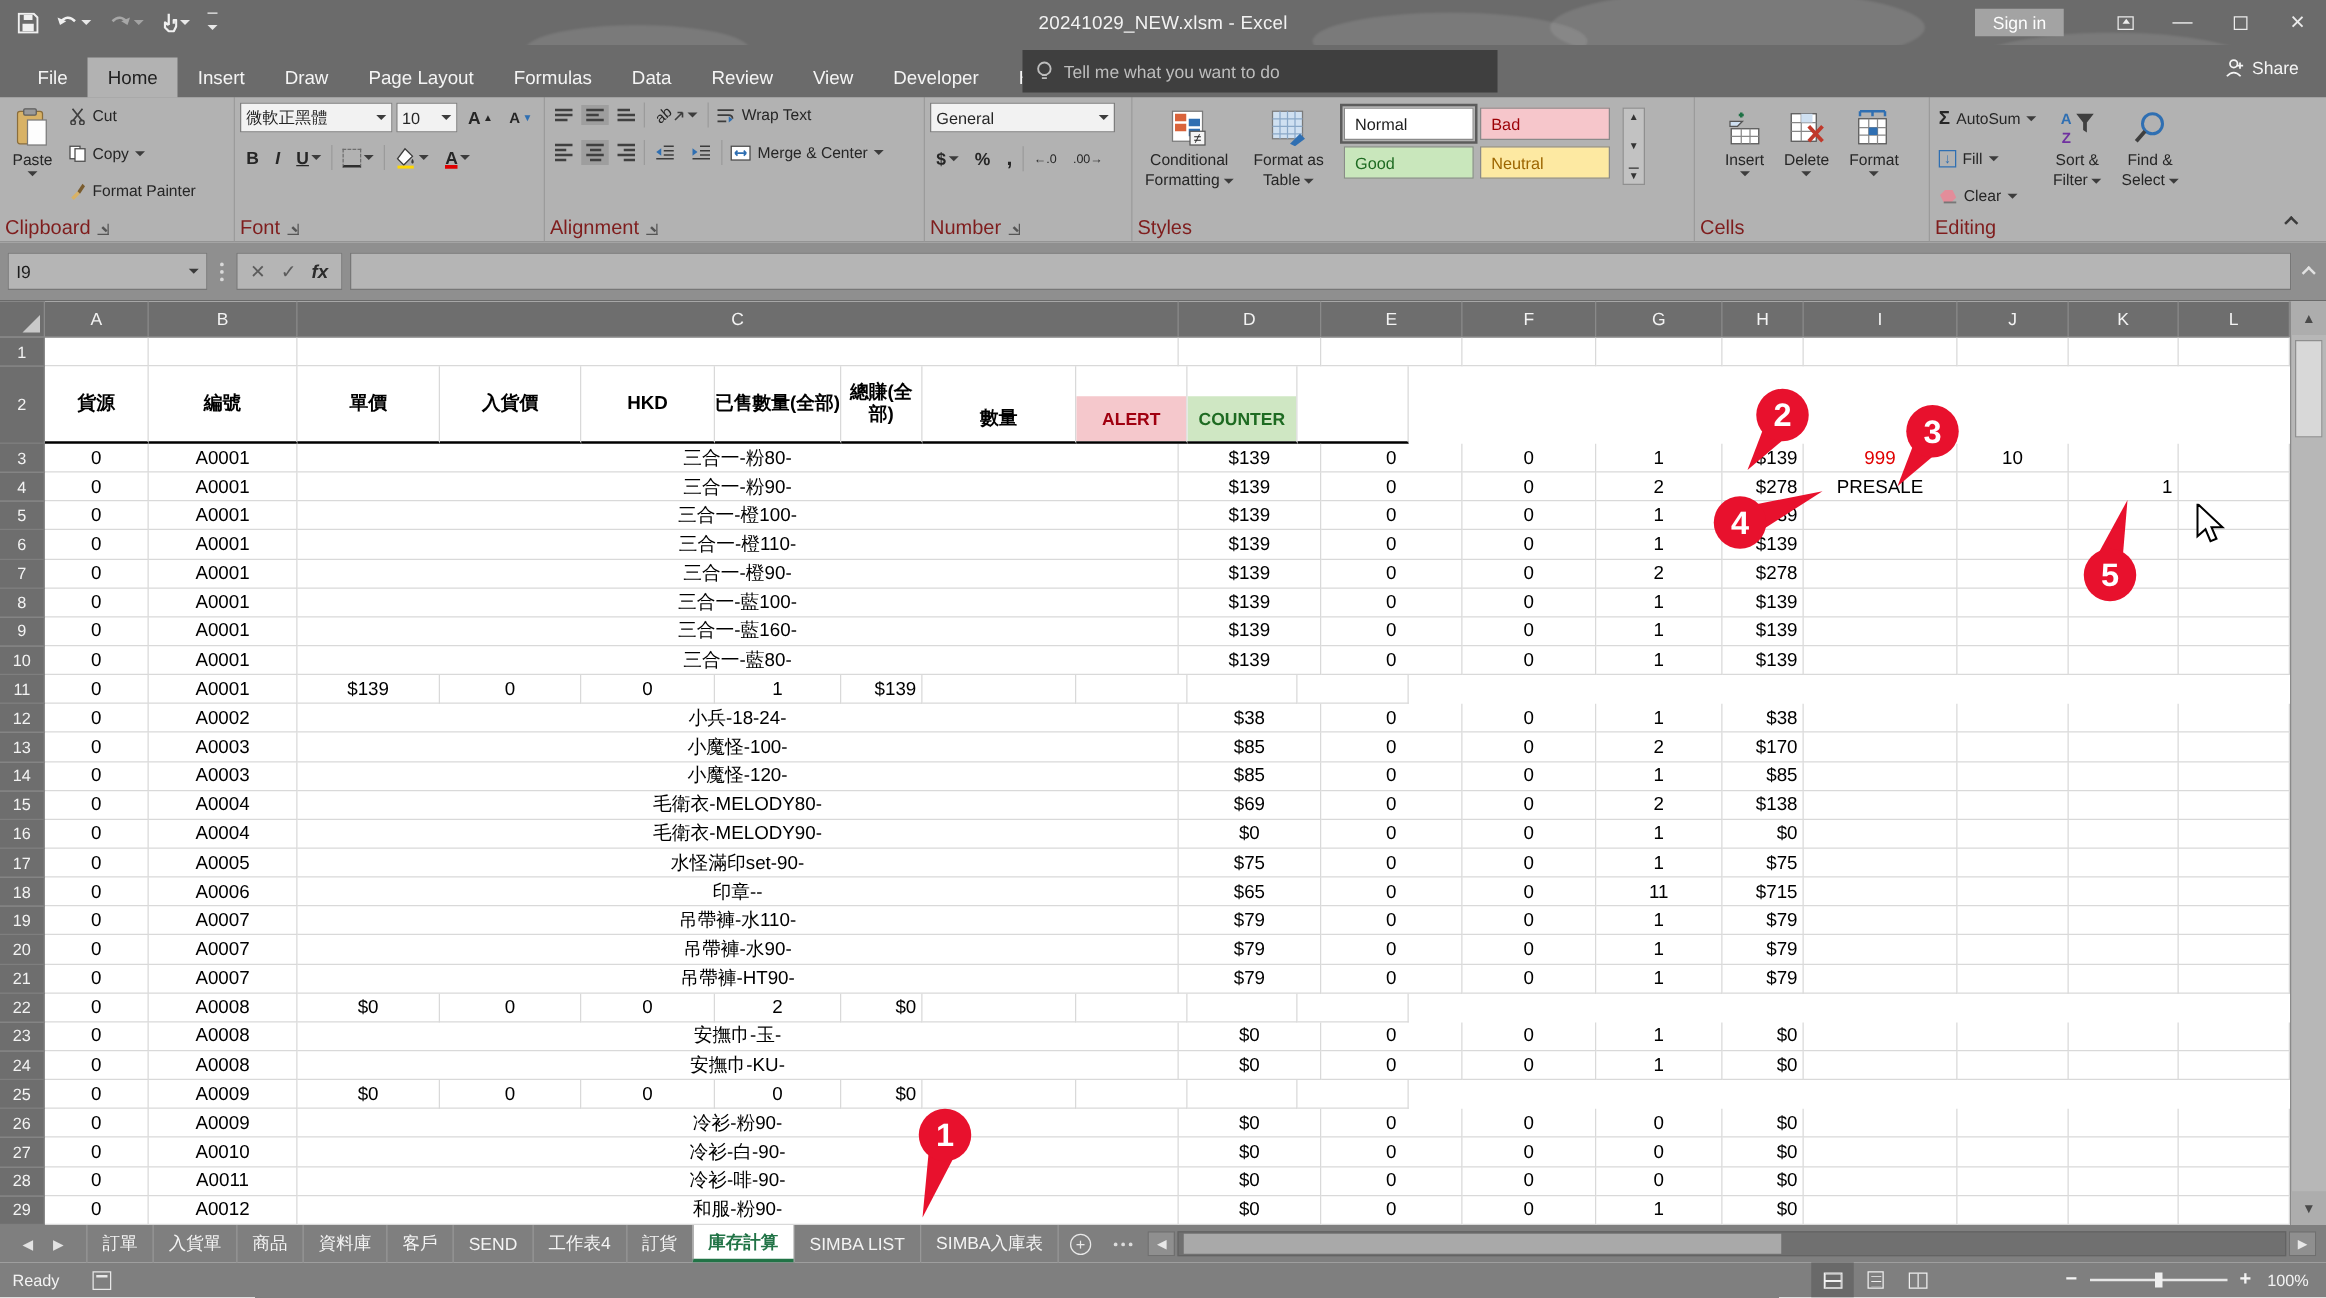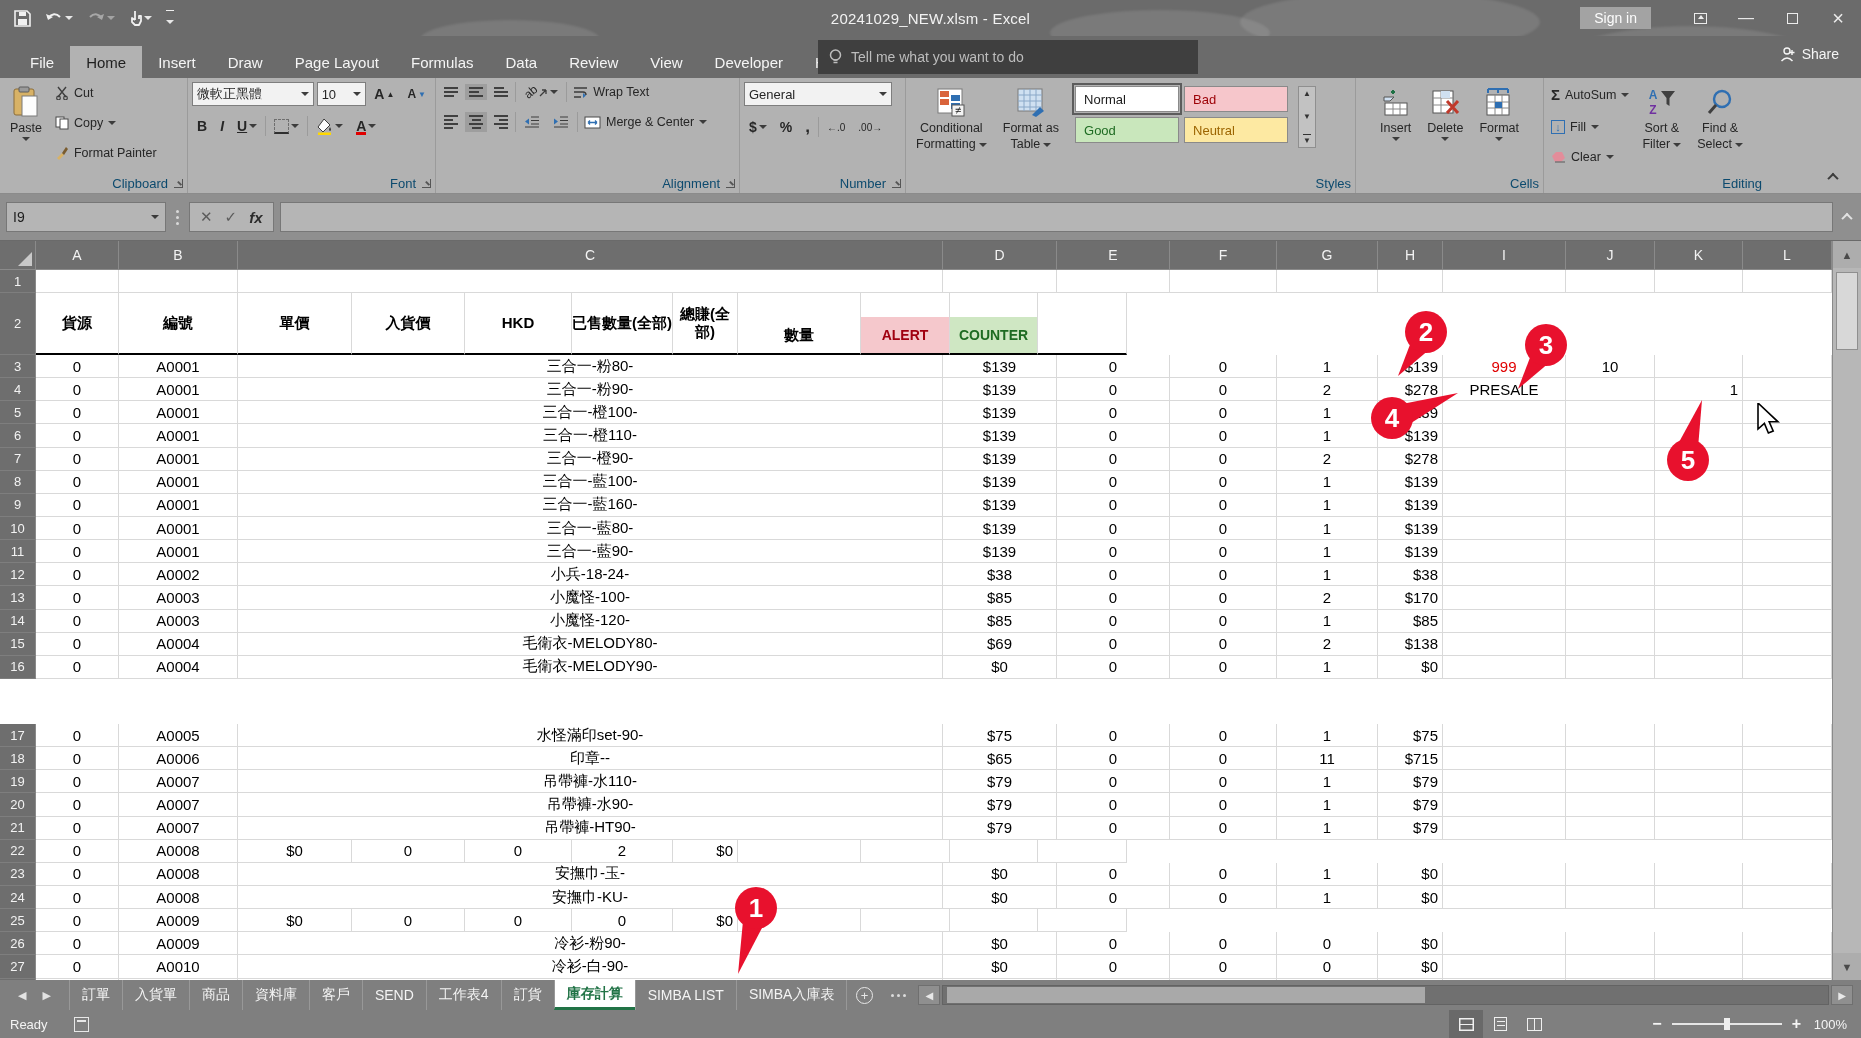"Clipboard" .rg-label { color: #0c4a6e -> #7f1d1d; font-size: 13px -> 16px; justify-content: flex-end -> flex-start }
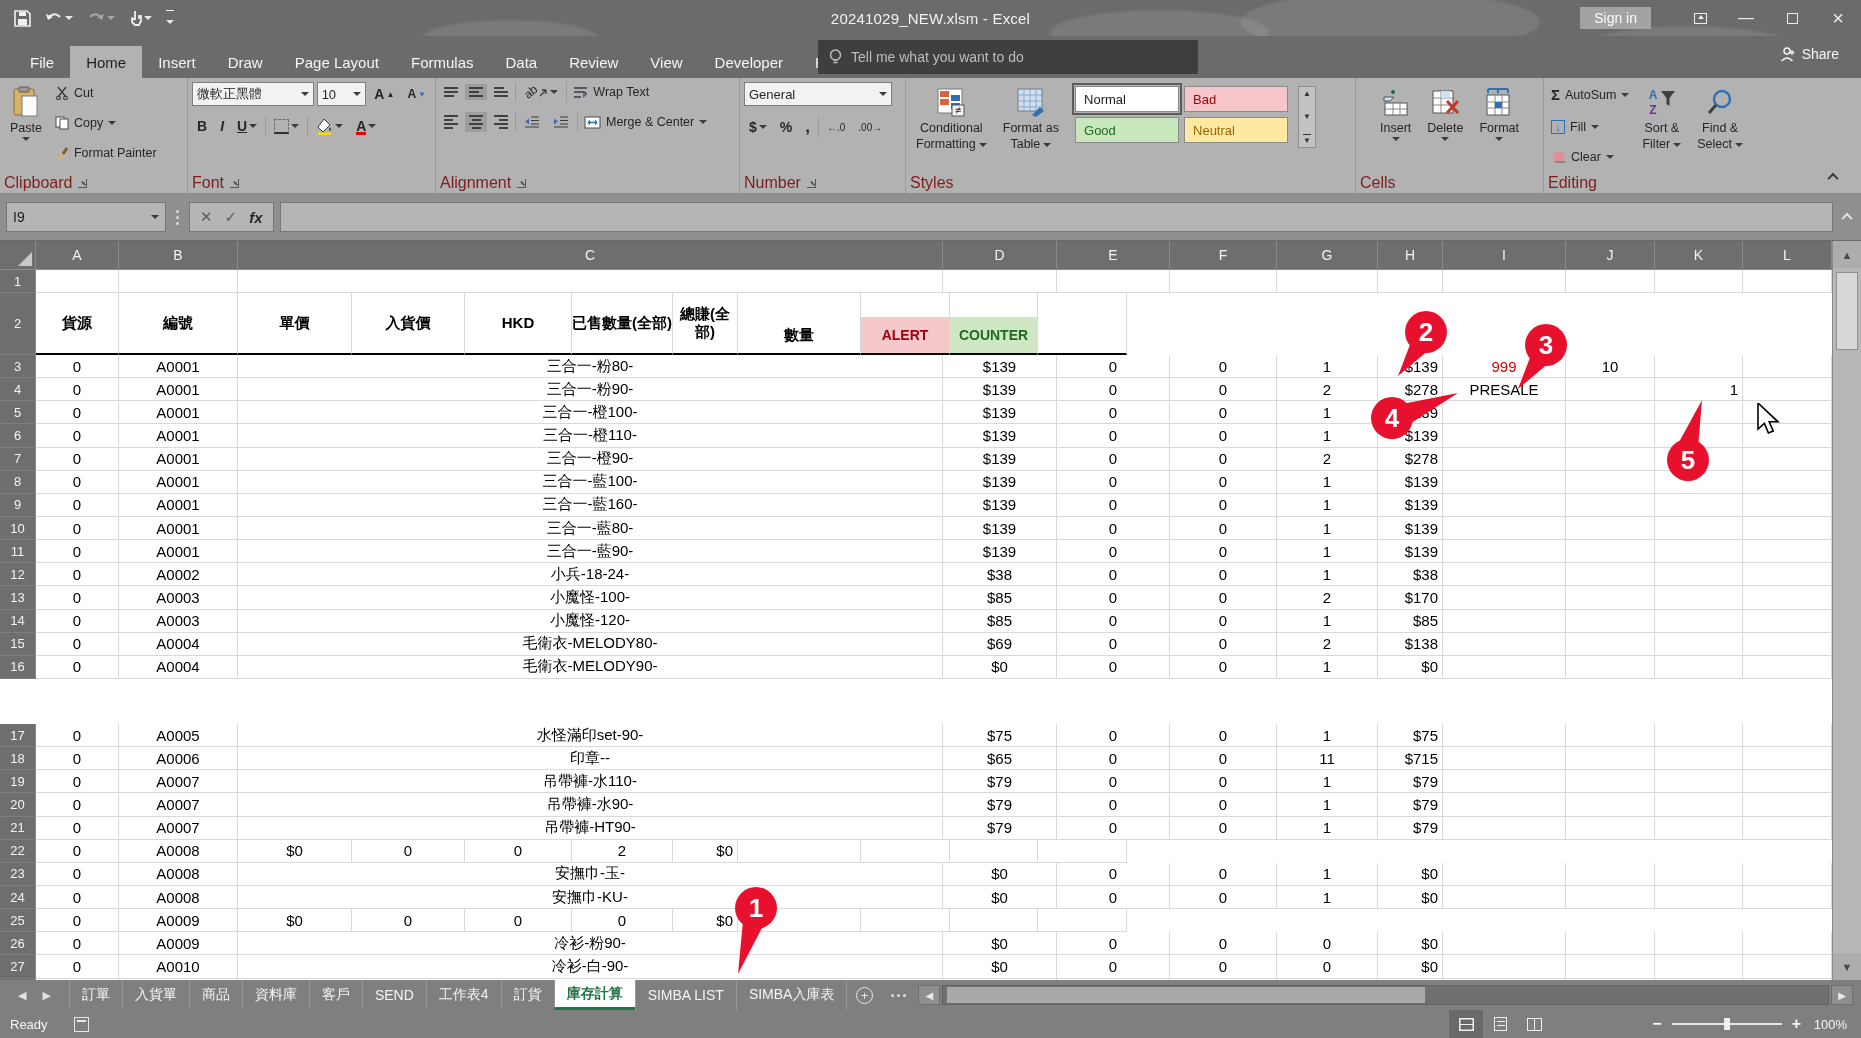"三合一-藍90-" div.cell { html: <div>三合一-藍90-</div> -> none }
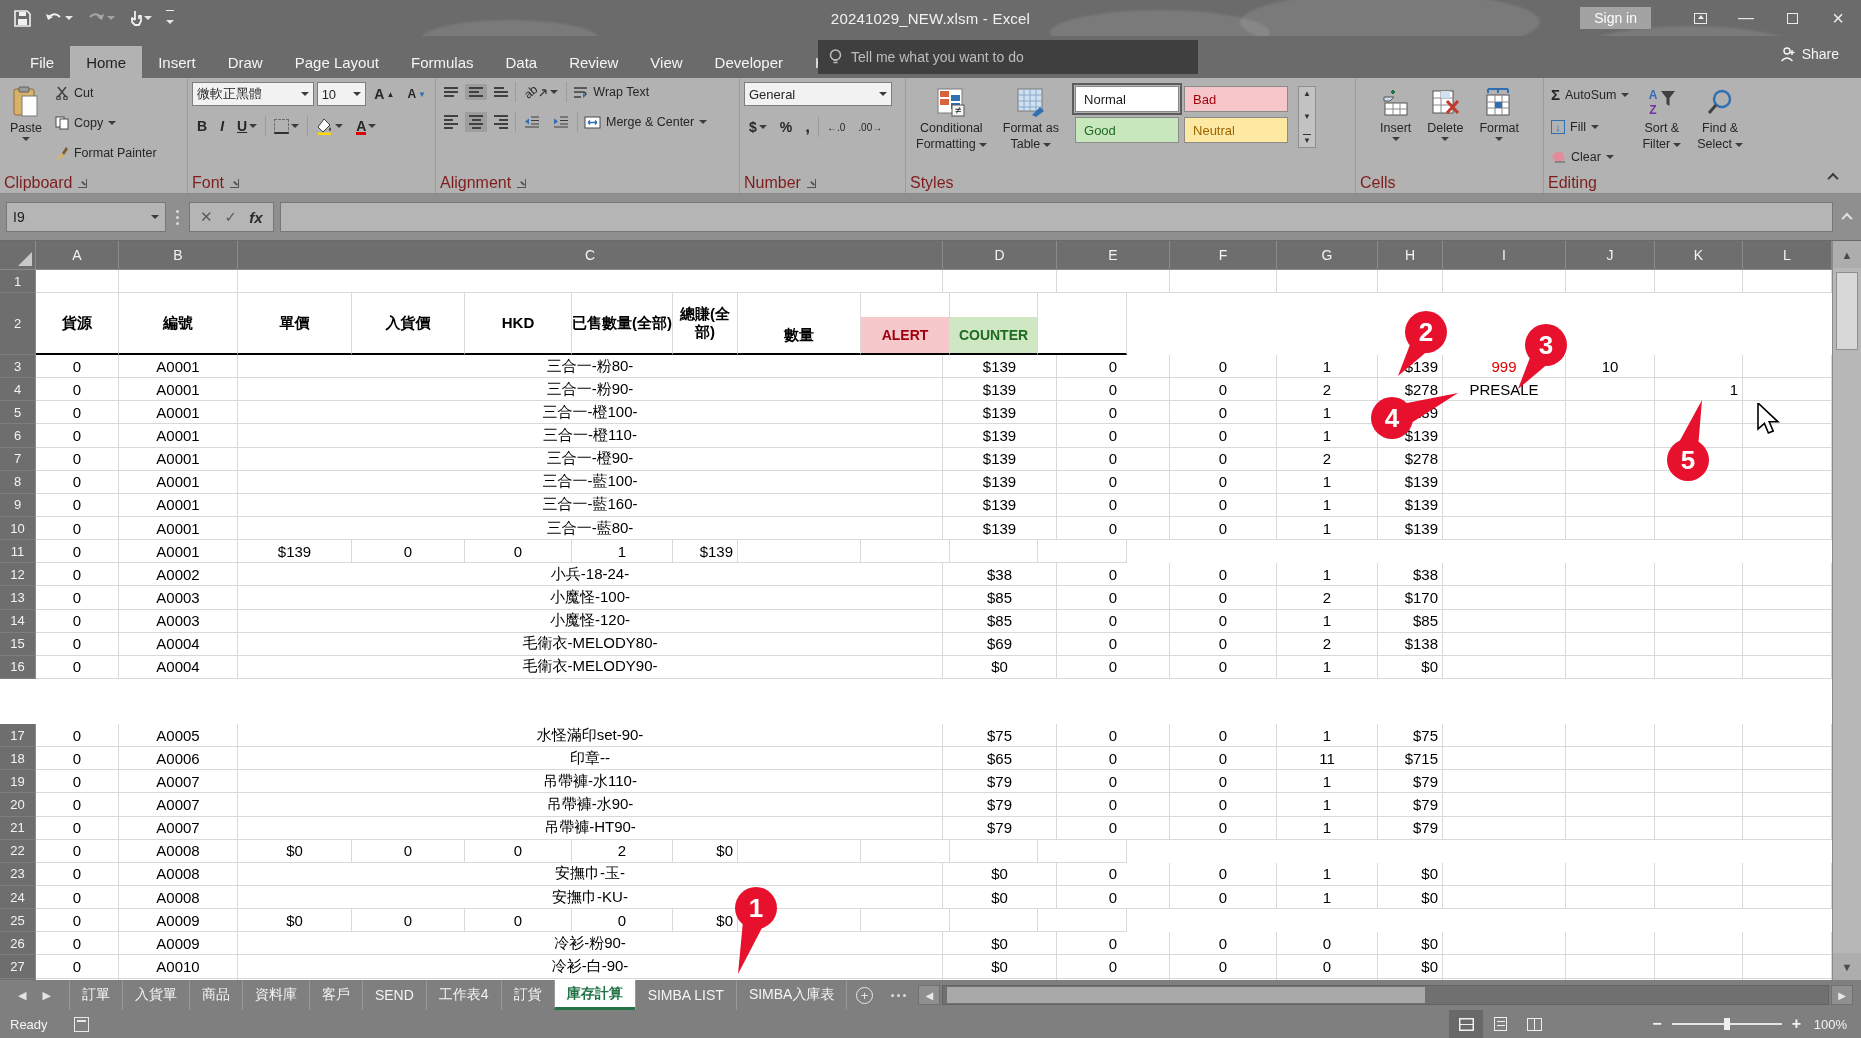"17" div.grow { margin-top: 45px -> none }
